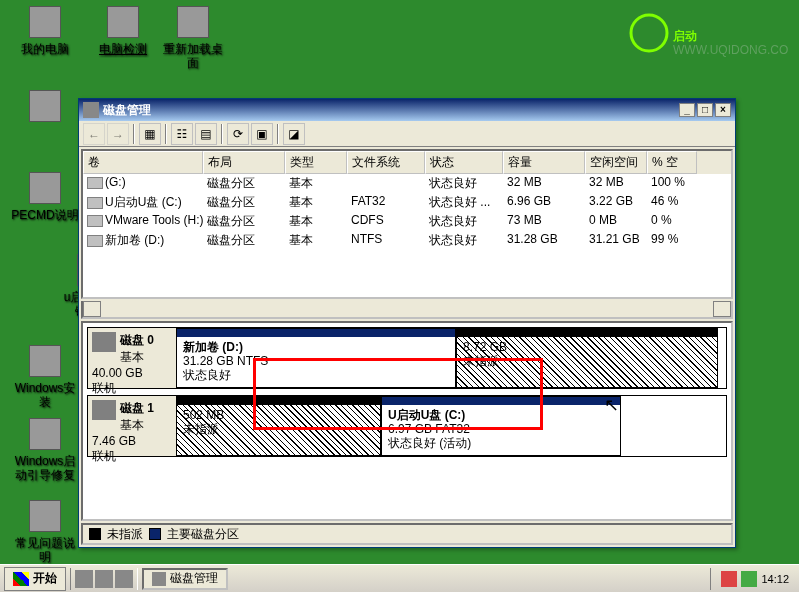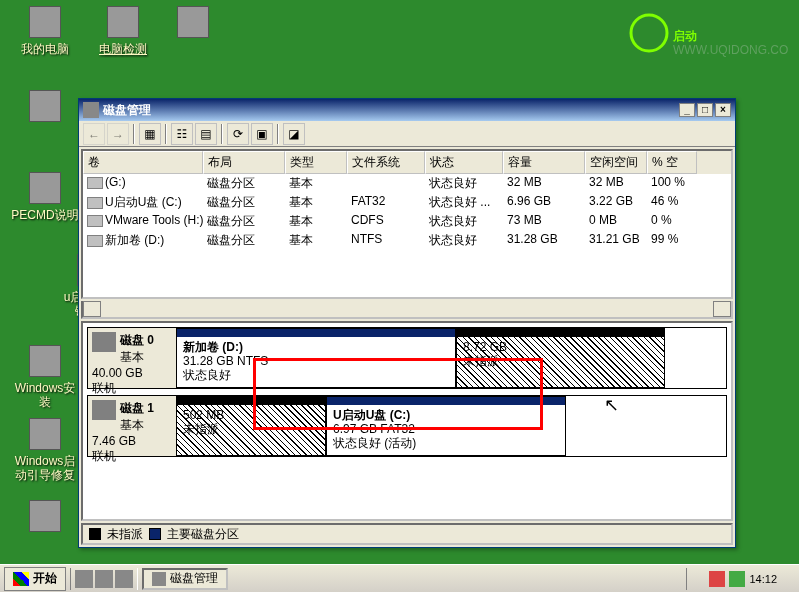"我的电脑" .desktop-icon { color: #fef9c3 -> #000000 }
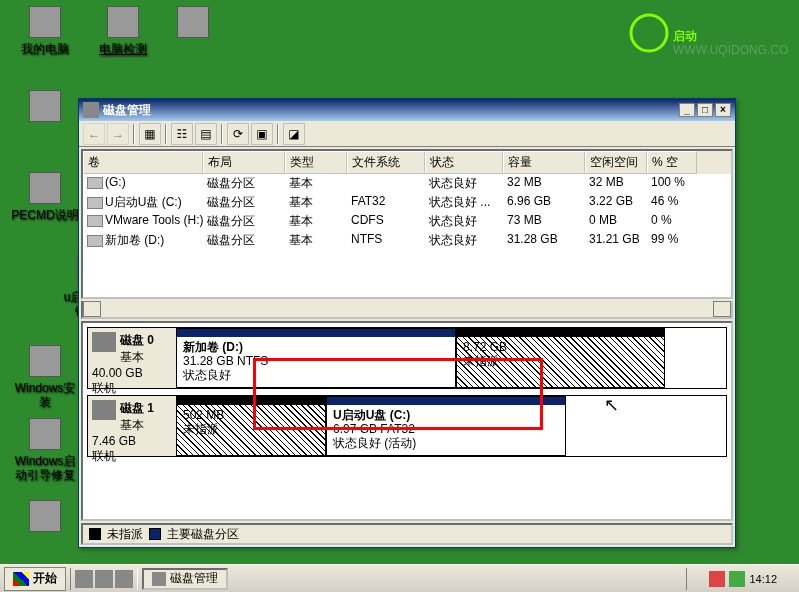"重新加载桌面" span { html: none -> <span>重新加载桌面</span> }
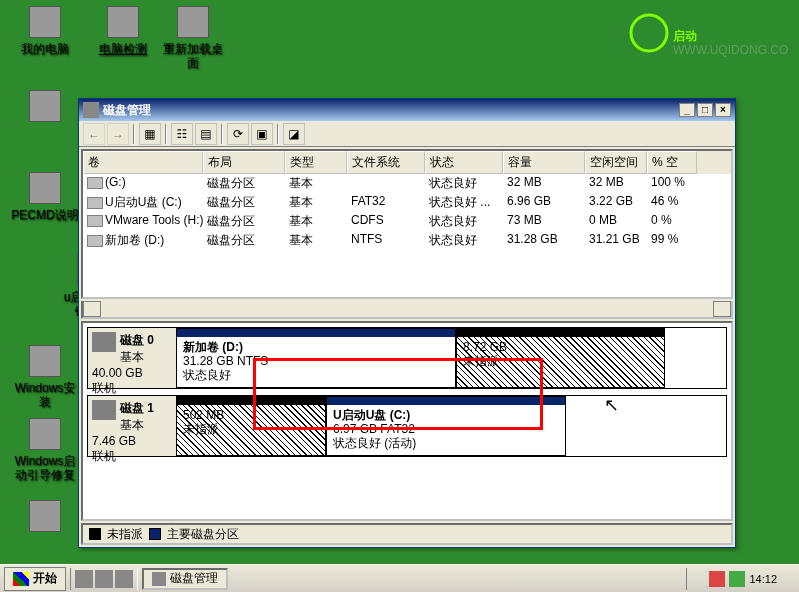"8.72 GB" div.part { width: 209px -> 262px }
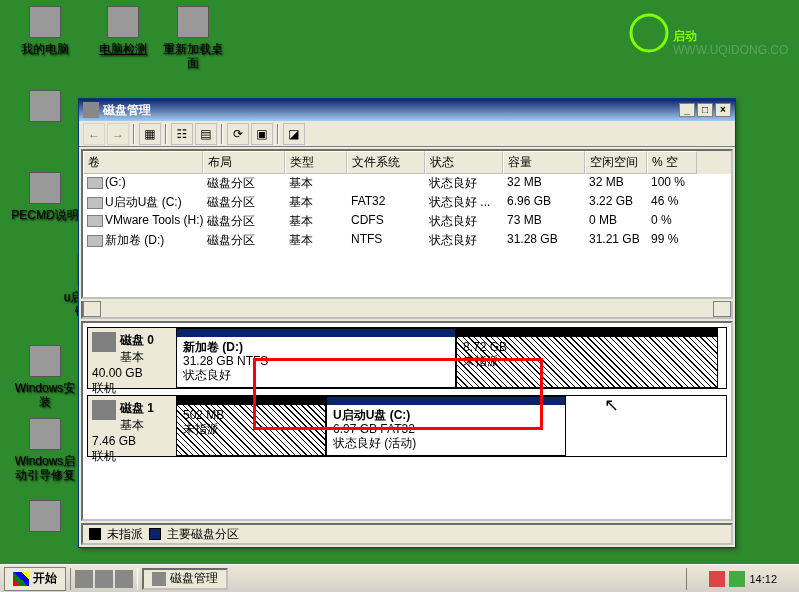"502 MB" div.part { width: 150px -> 205px }
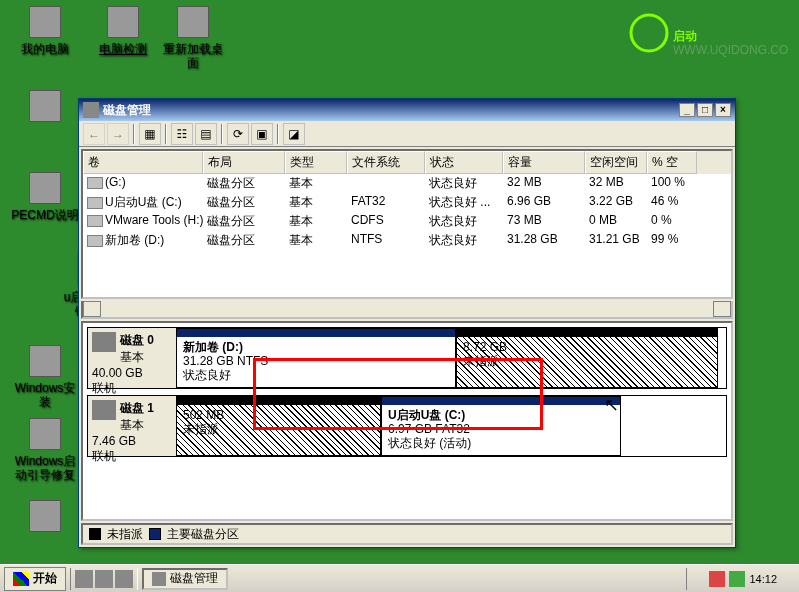"常见问题说明" span { html: none -> <span>常见问题说明</span> }
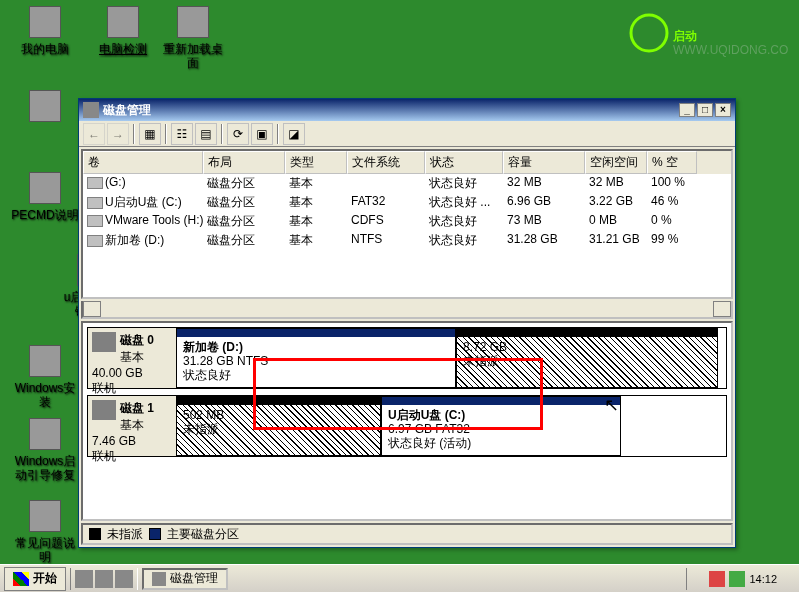"14:12" .tray { padding: 0 22px -> 0 10px }
